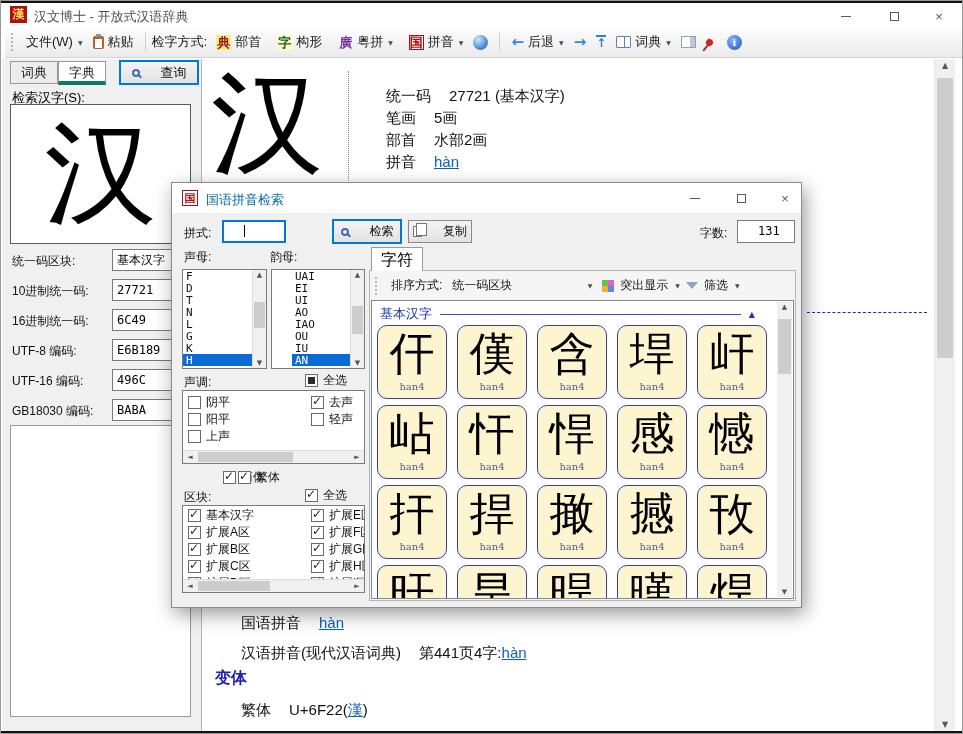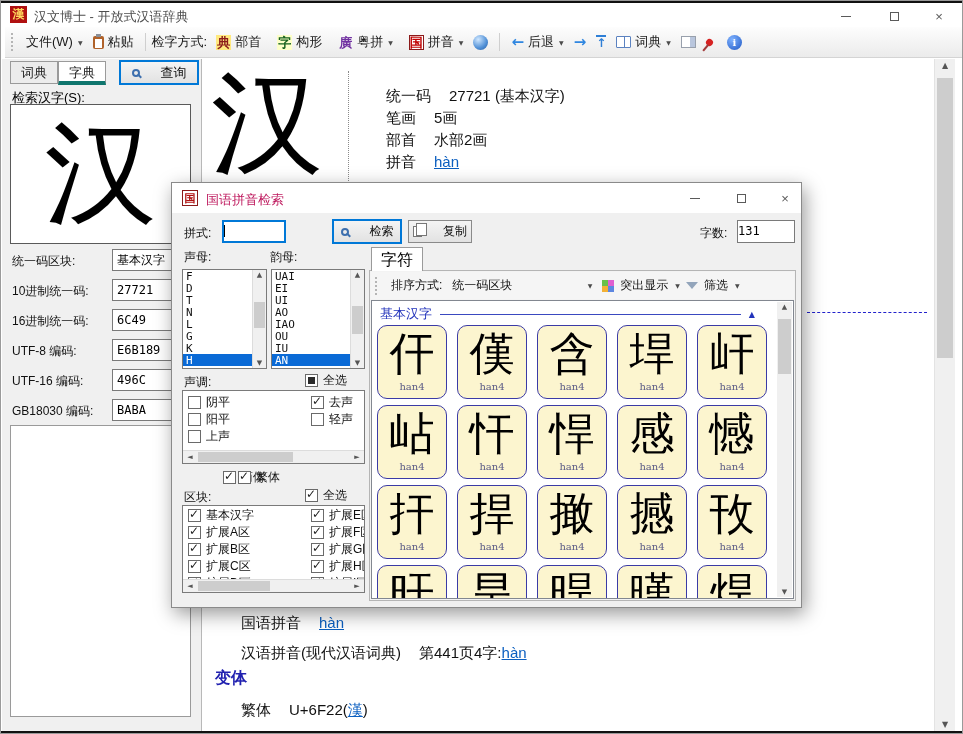"国语拼音检索" .dlg-title-text { color: #be185d -> #0369a1 }
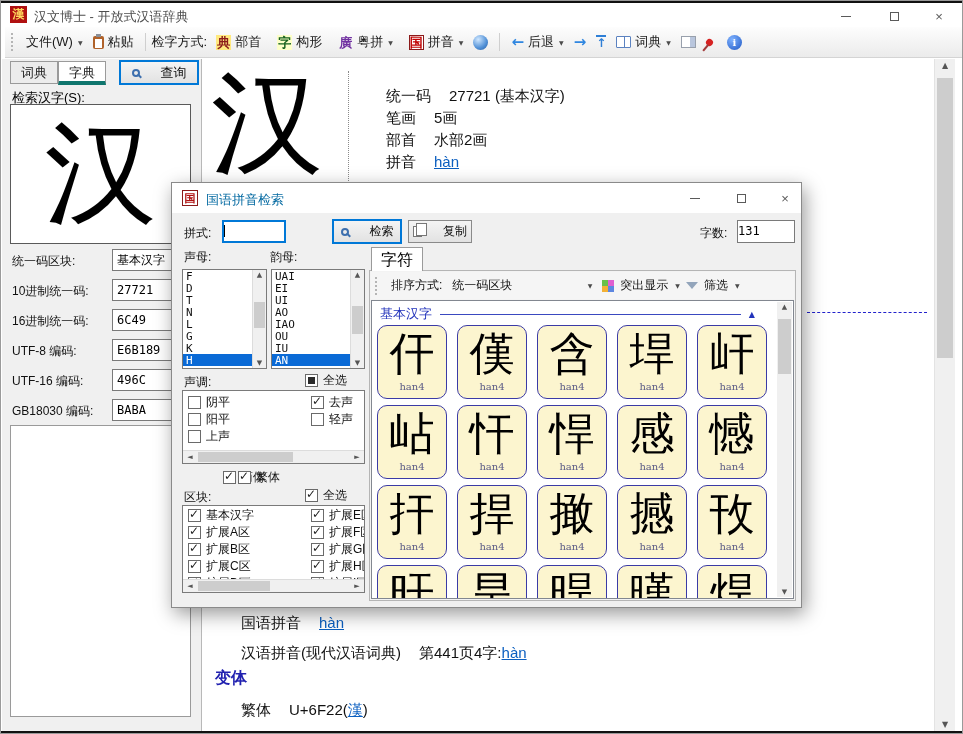"131" .inp { padding-left: 0 -> 20px }
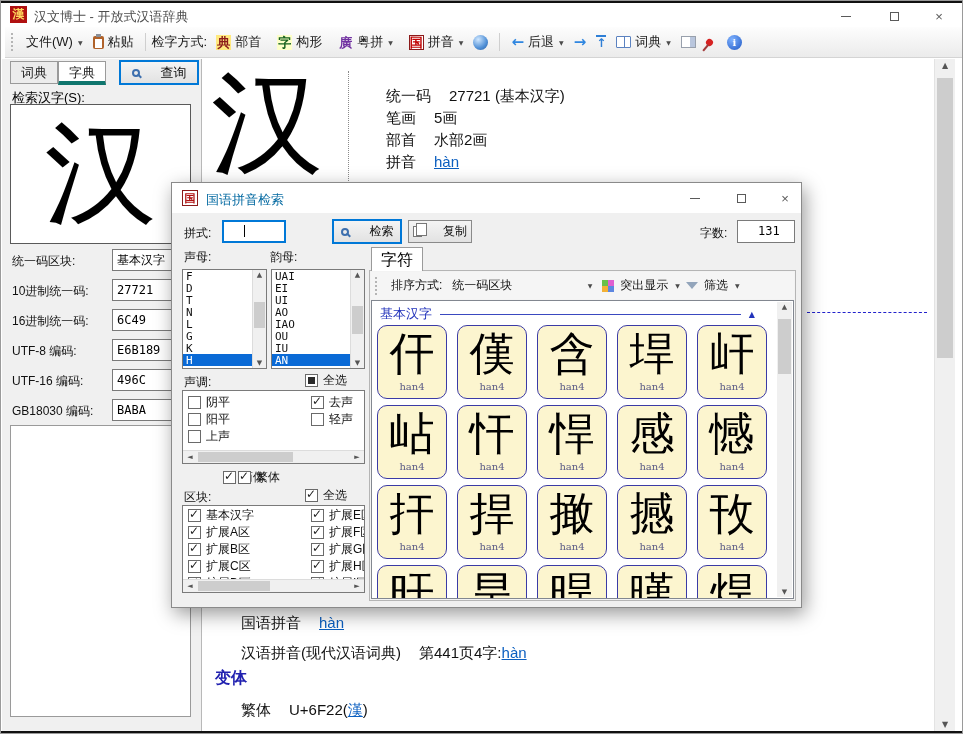"UAI" div { padding-left: none -> 20px }
